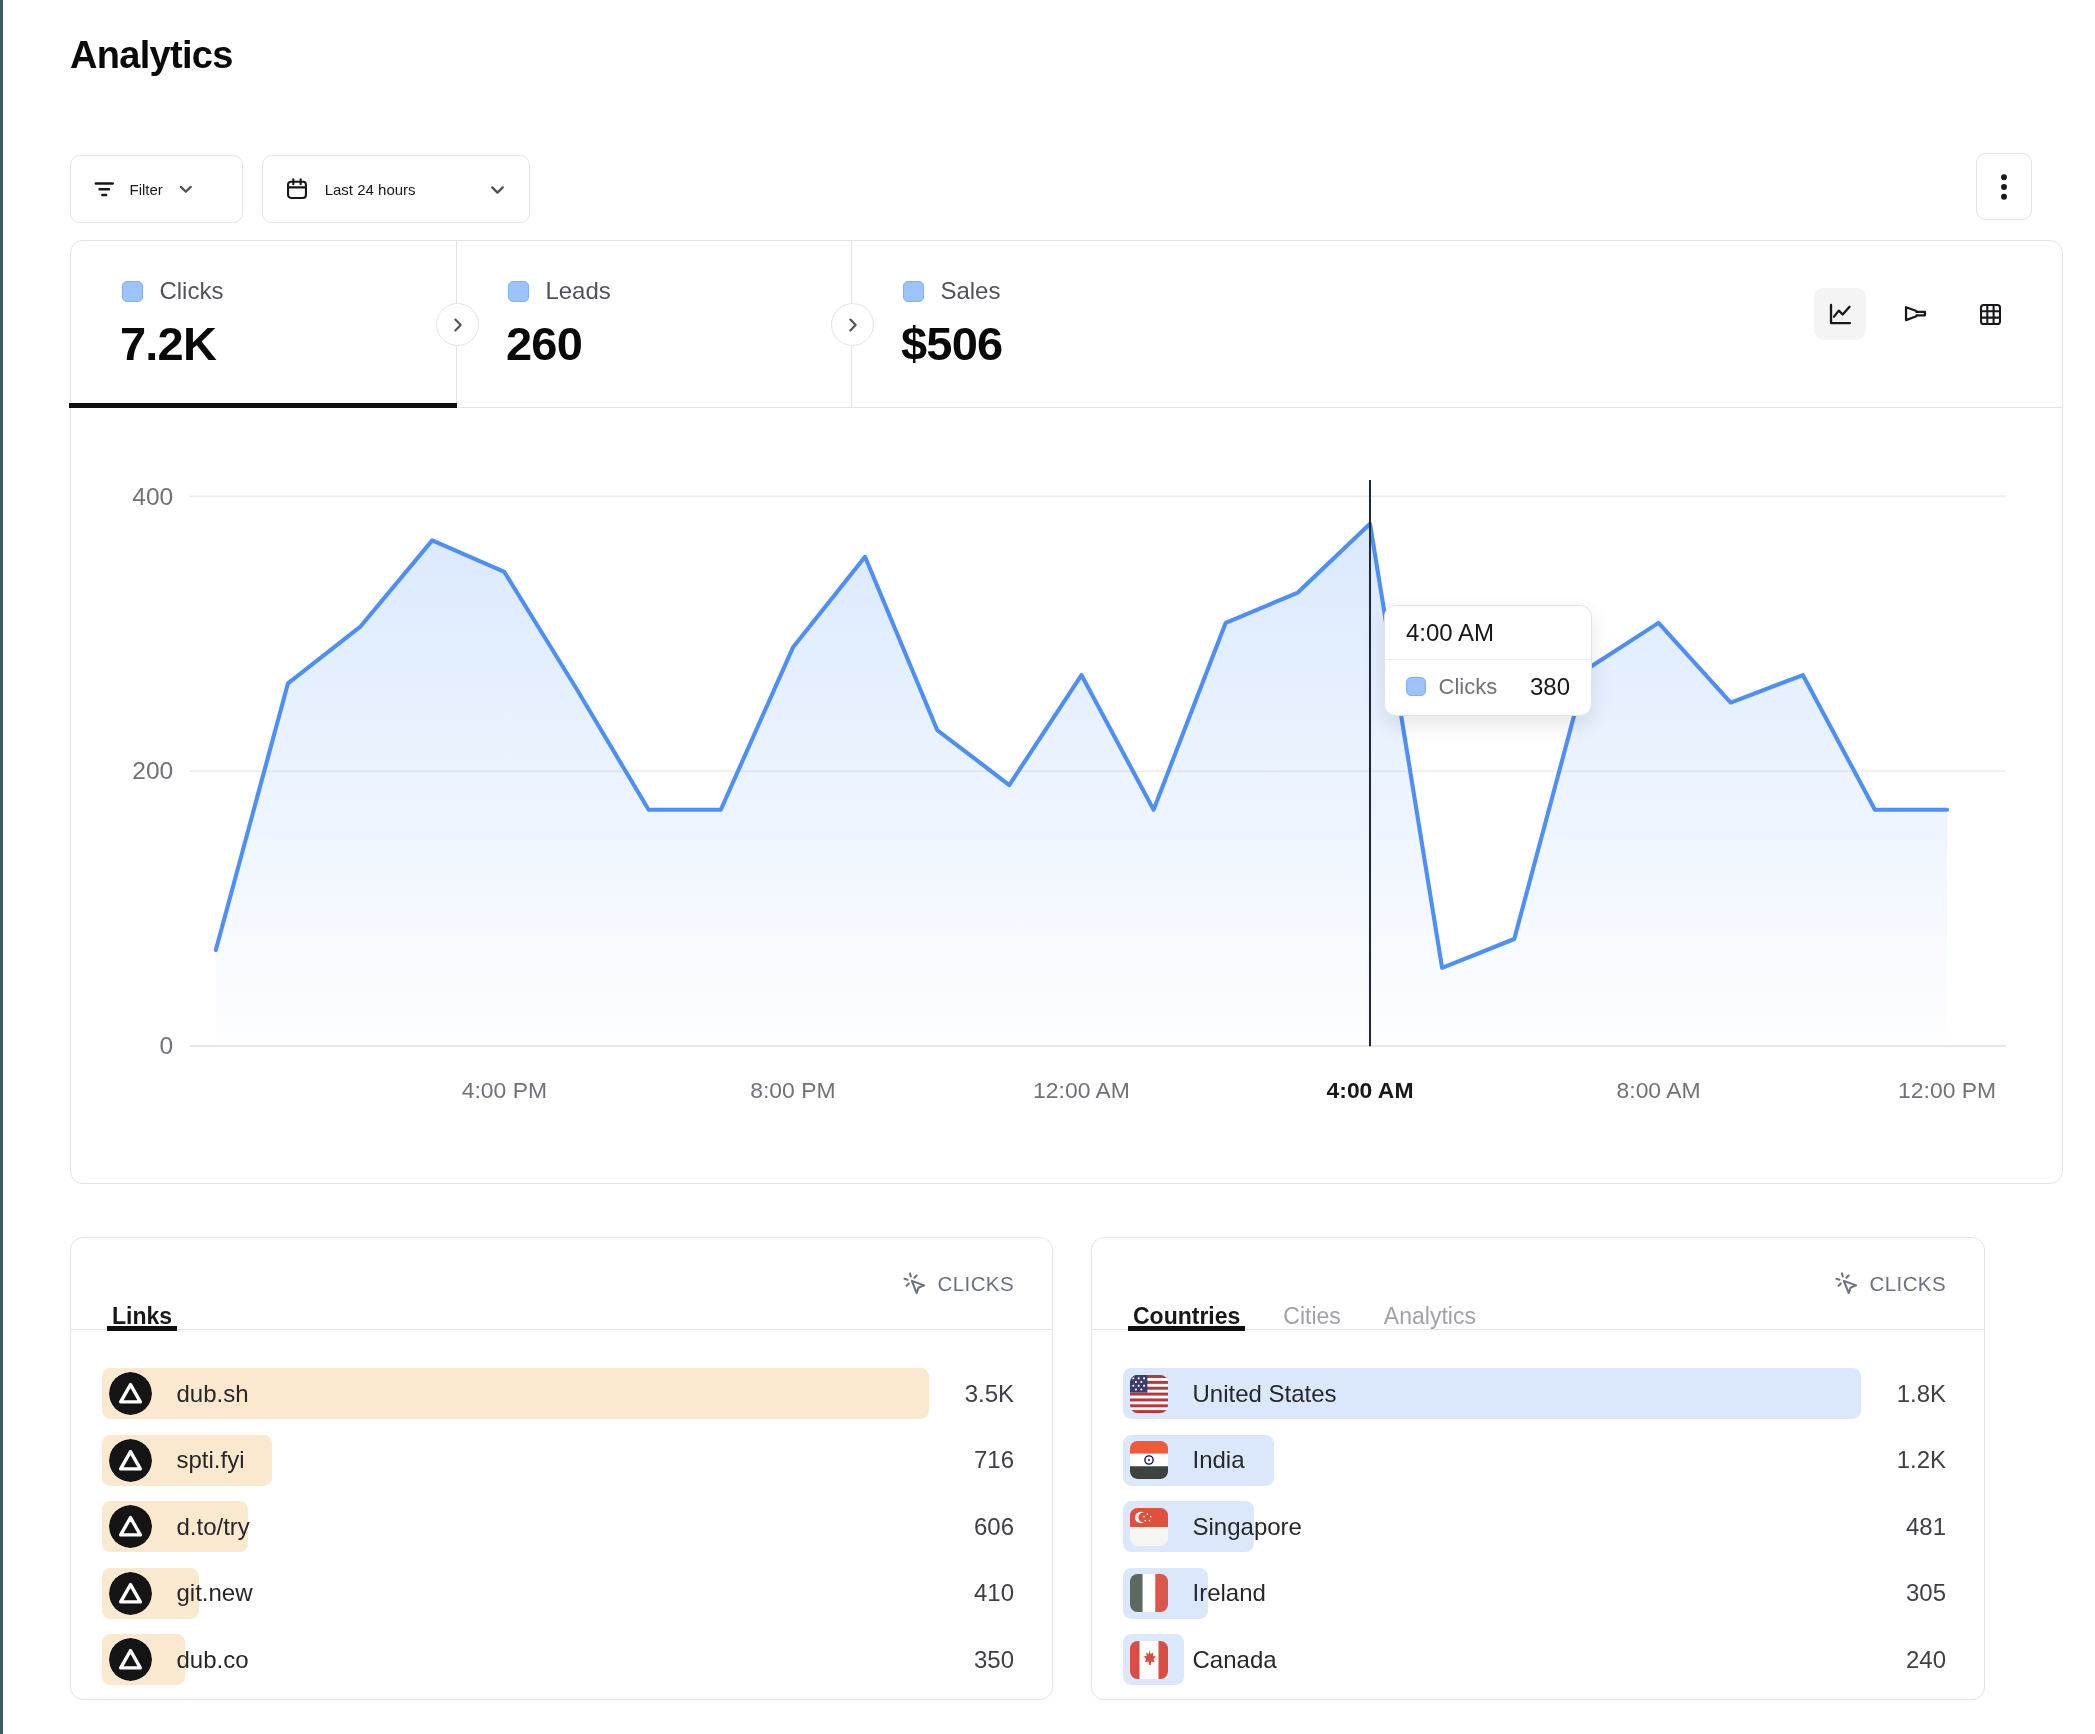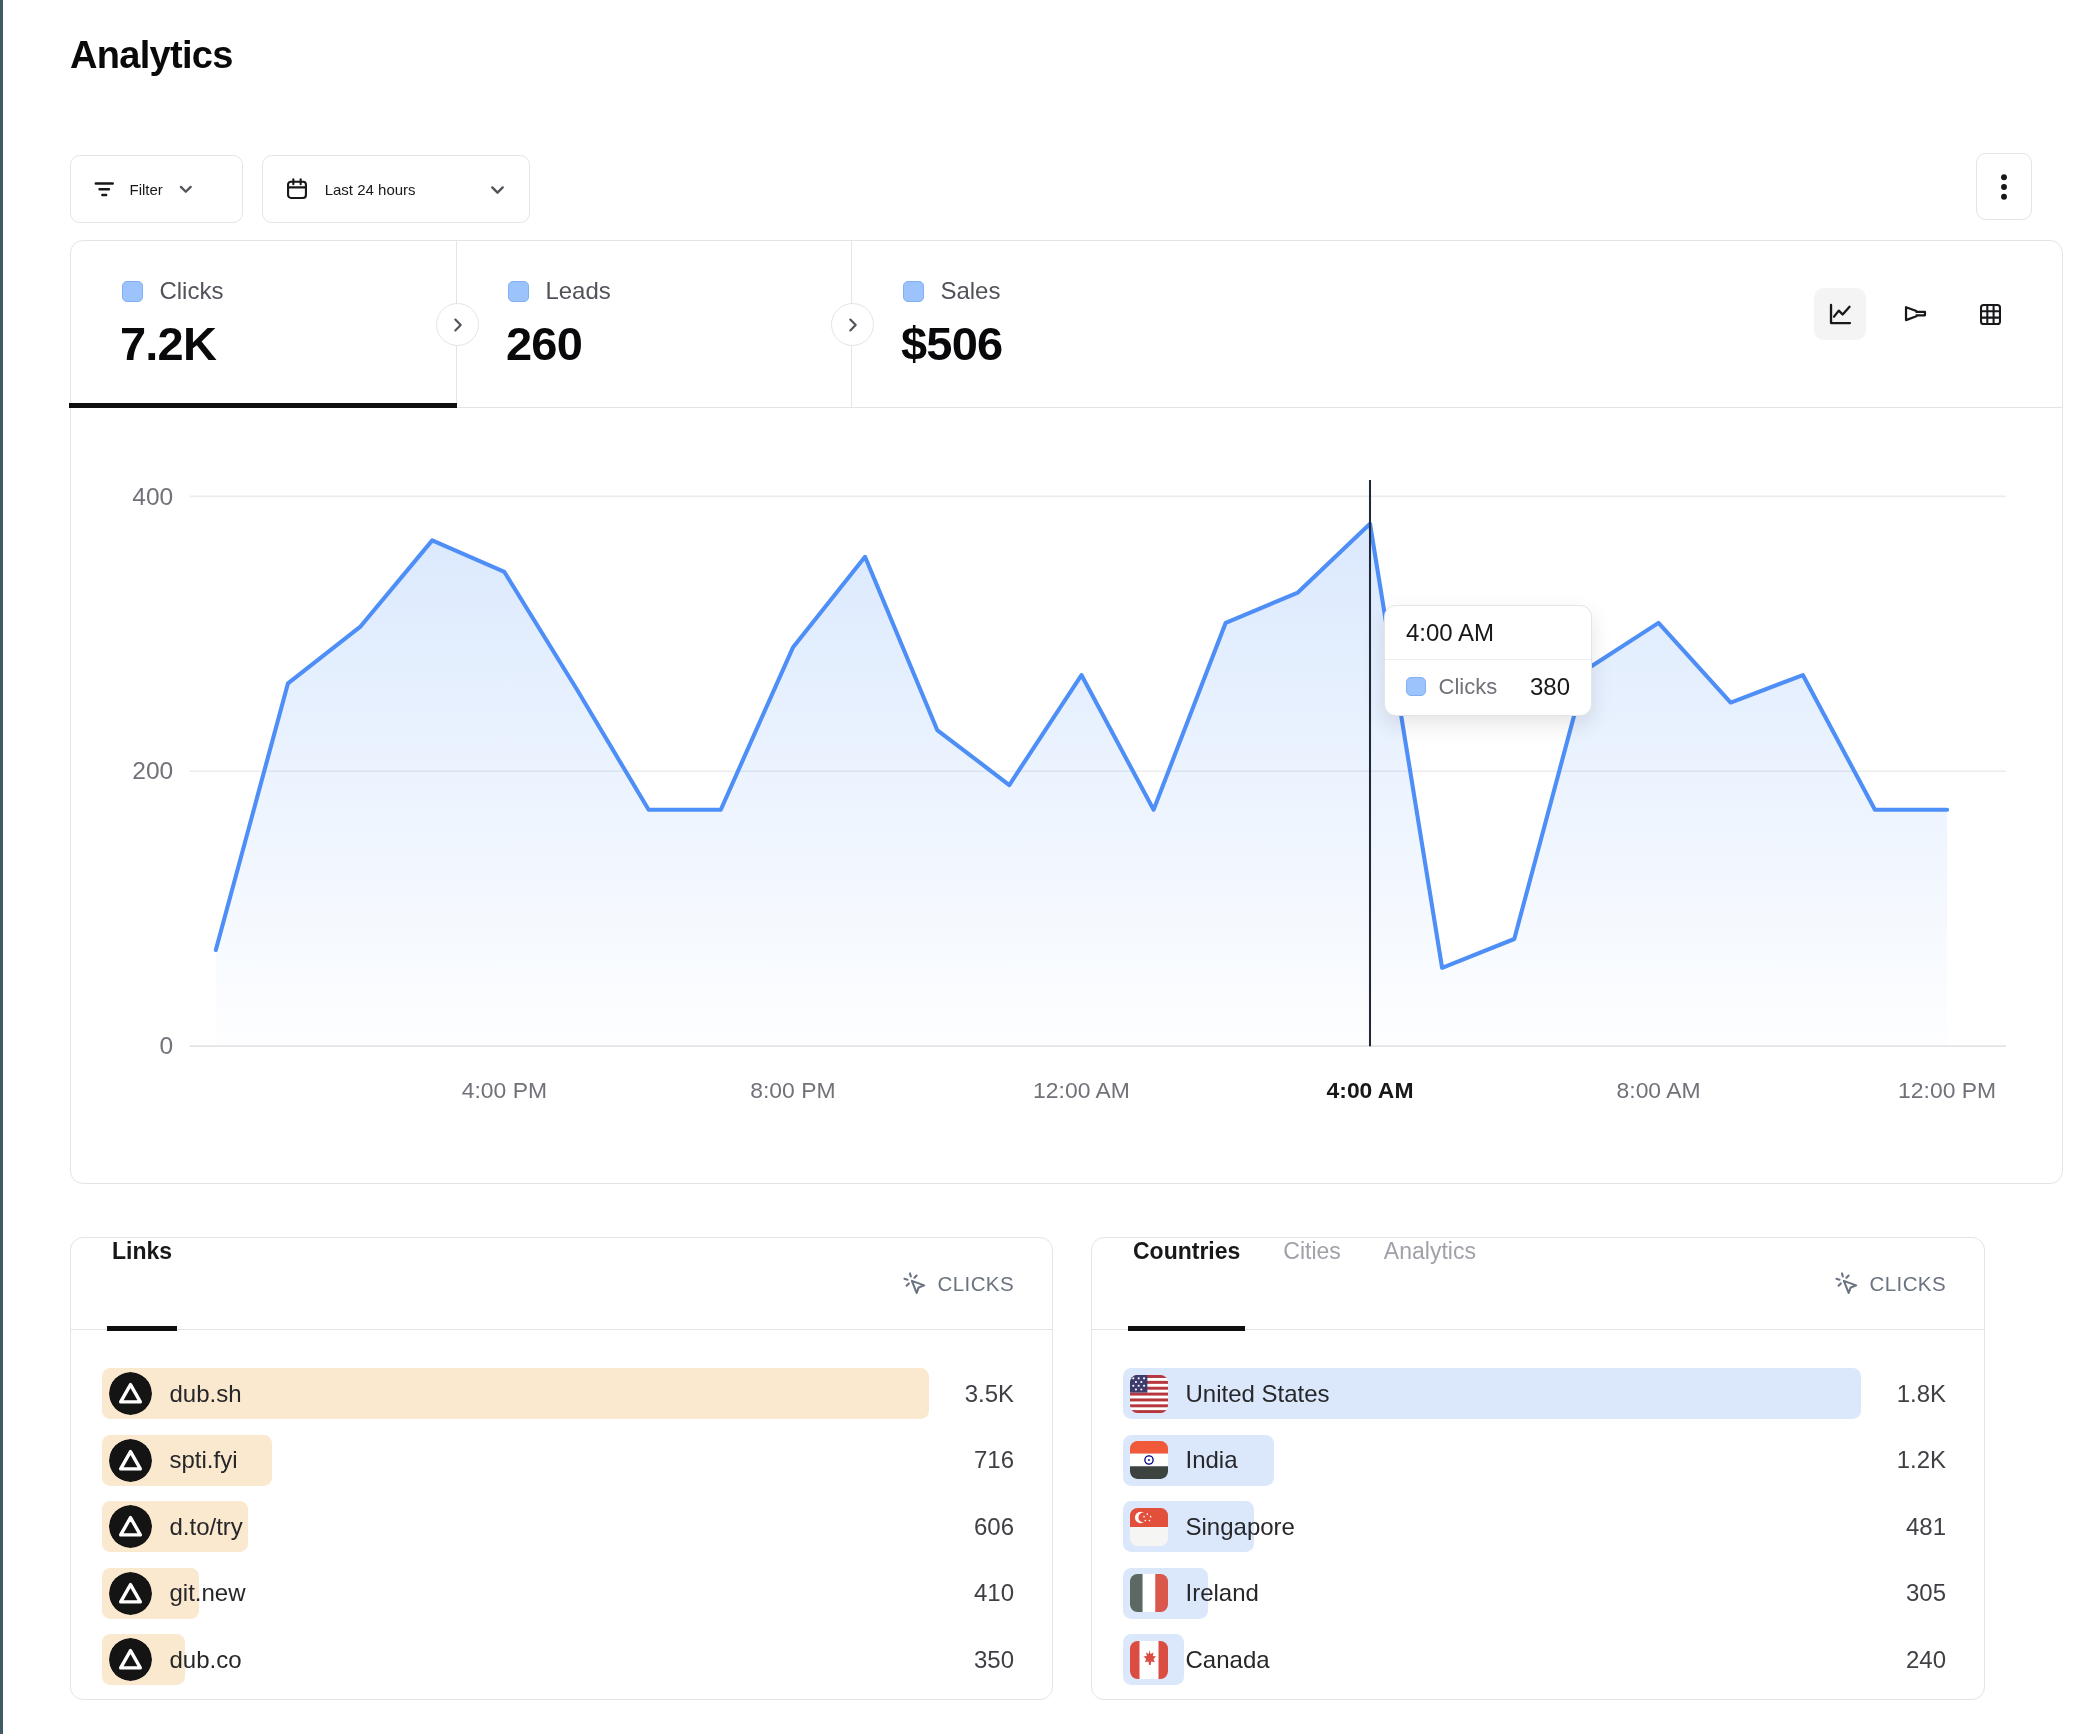"Links" .panel-tab { align-items: flex-start -> flex-end }
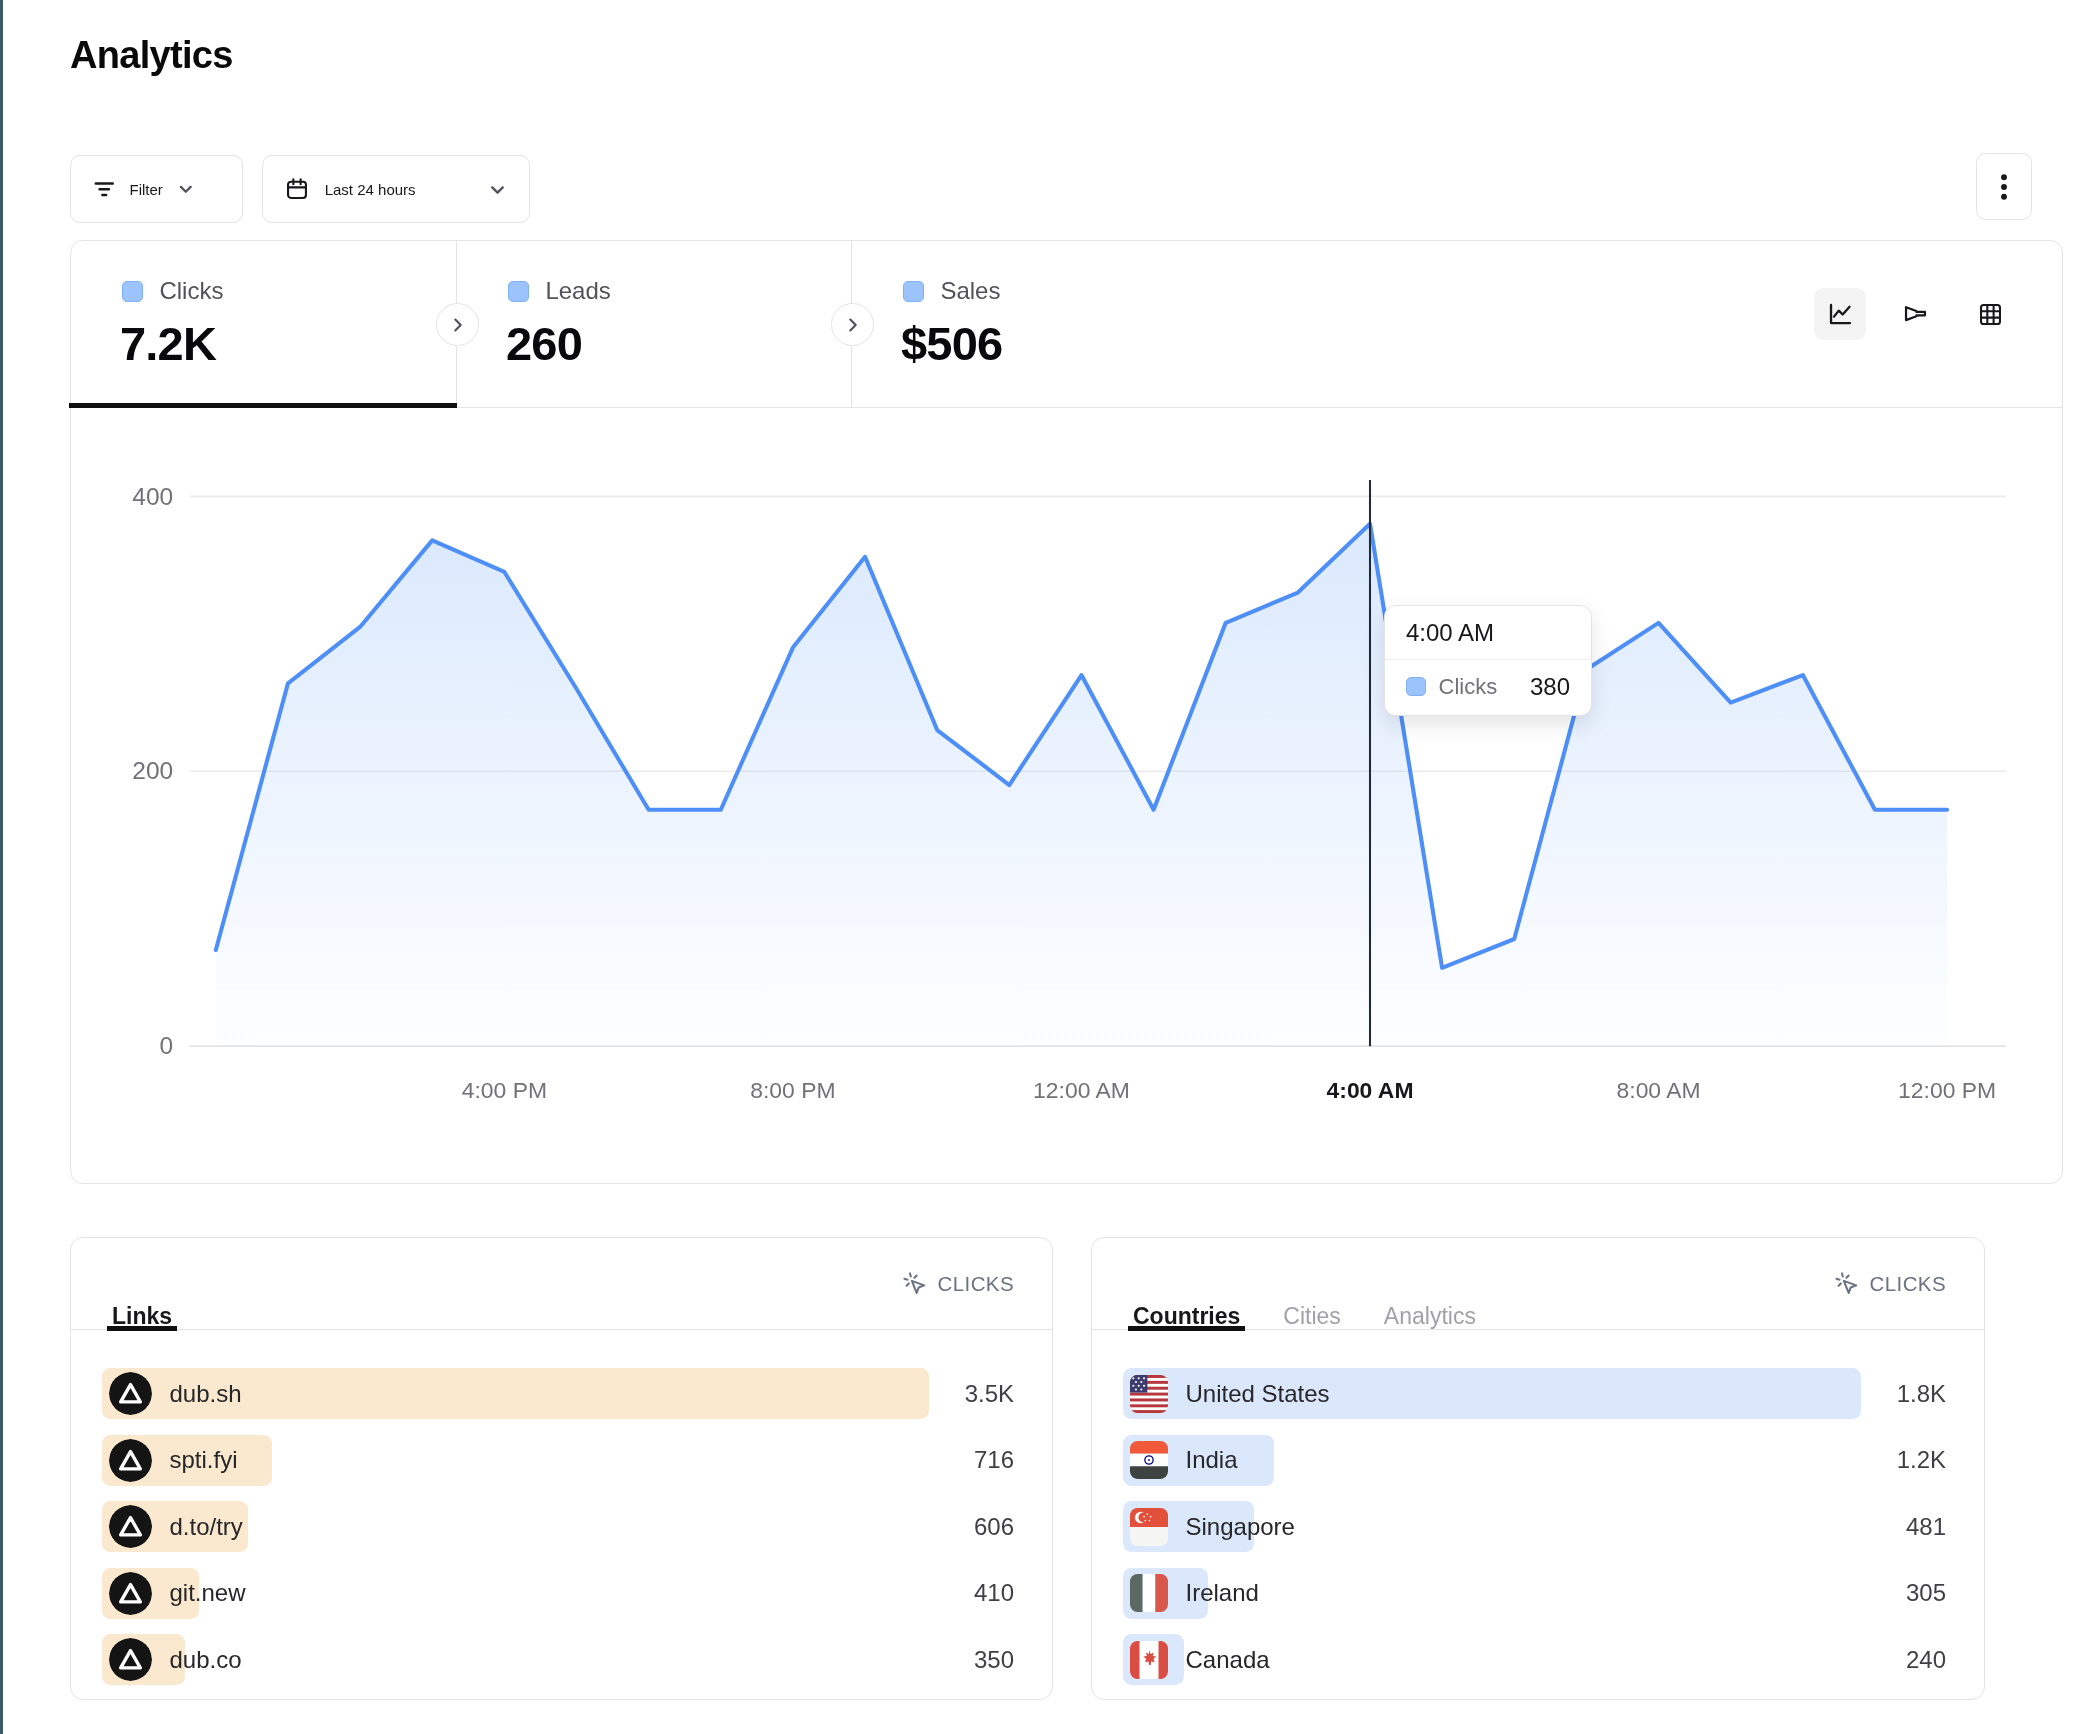"dub.sh" .row-content { gap: 18px -> 25px }
